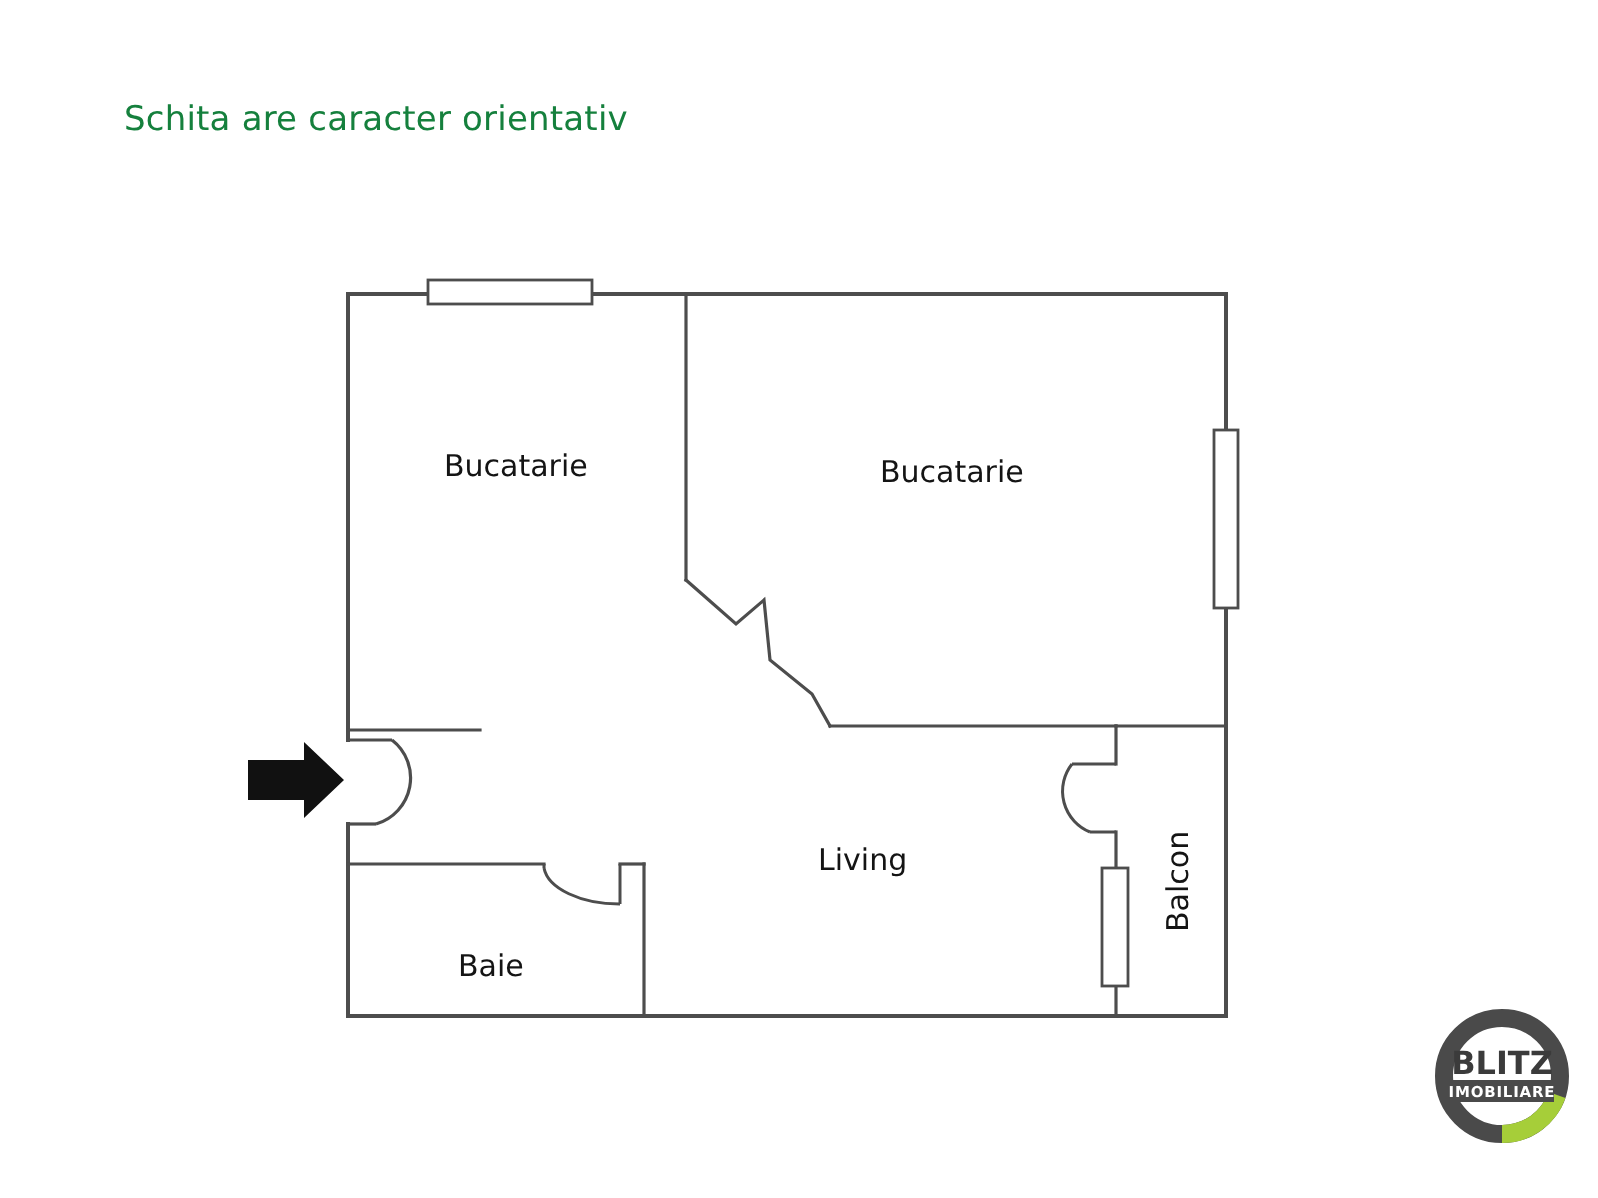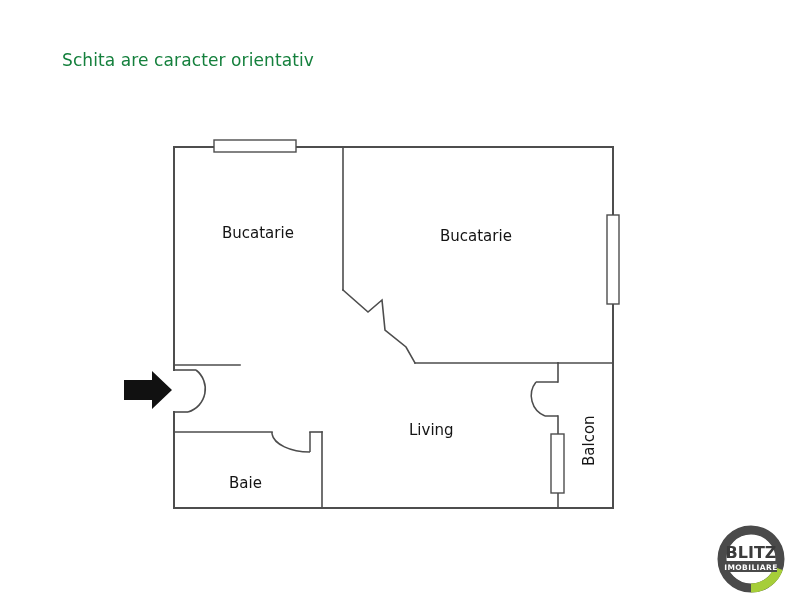"BLITZ" #logo-wrap { top: 523px -> 502px }
